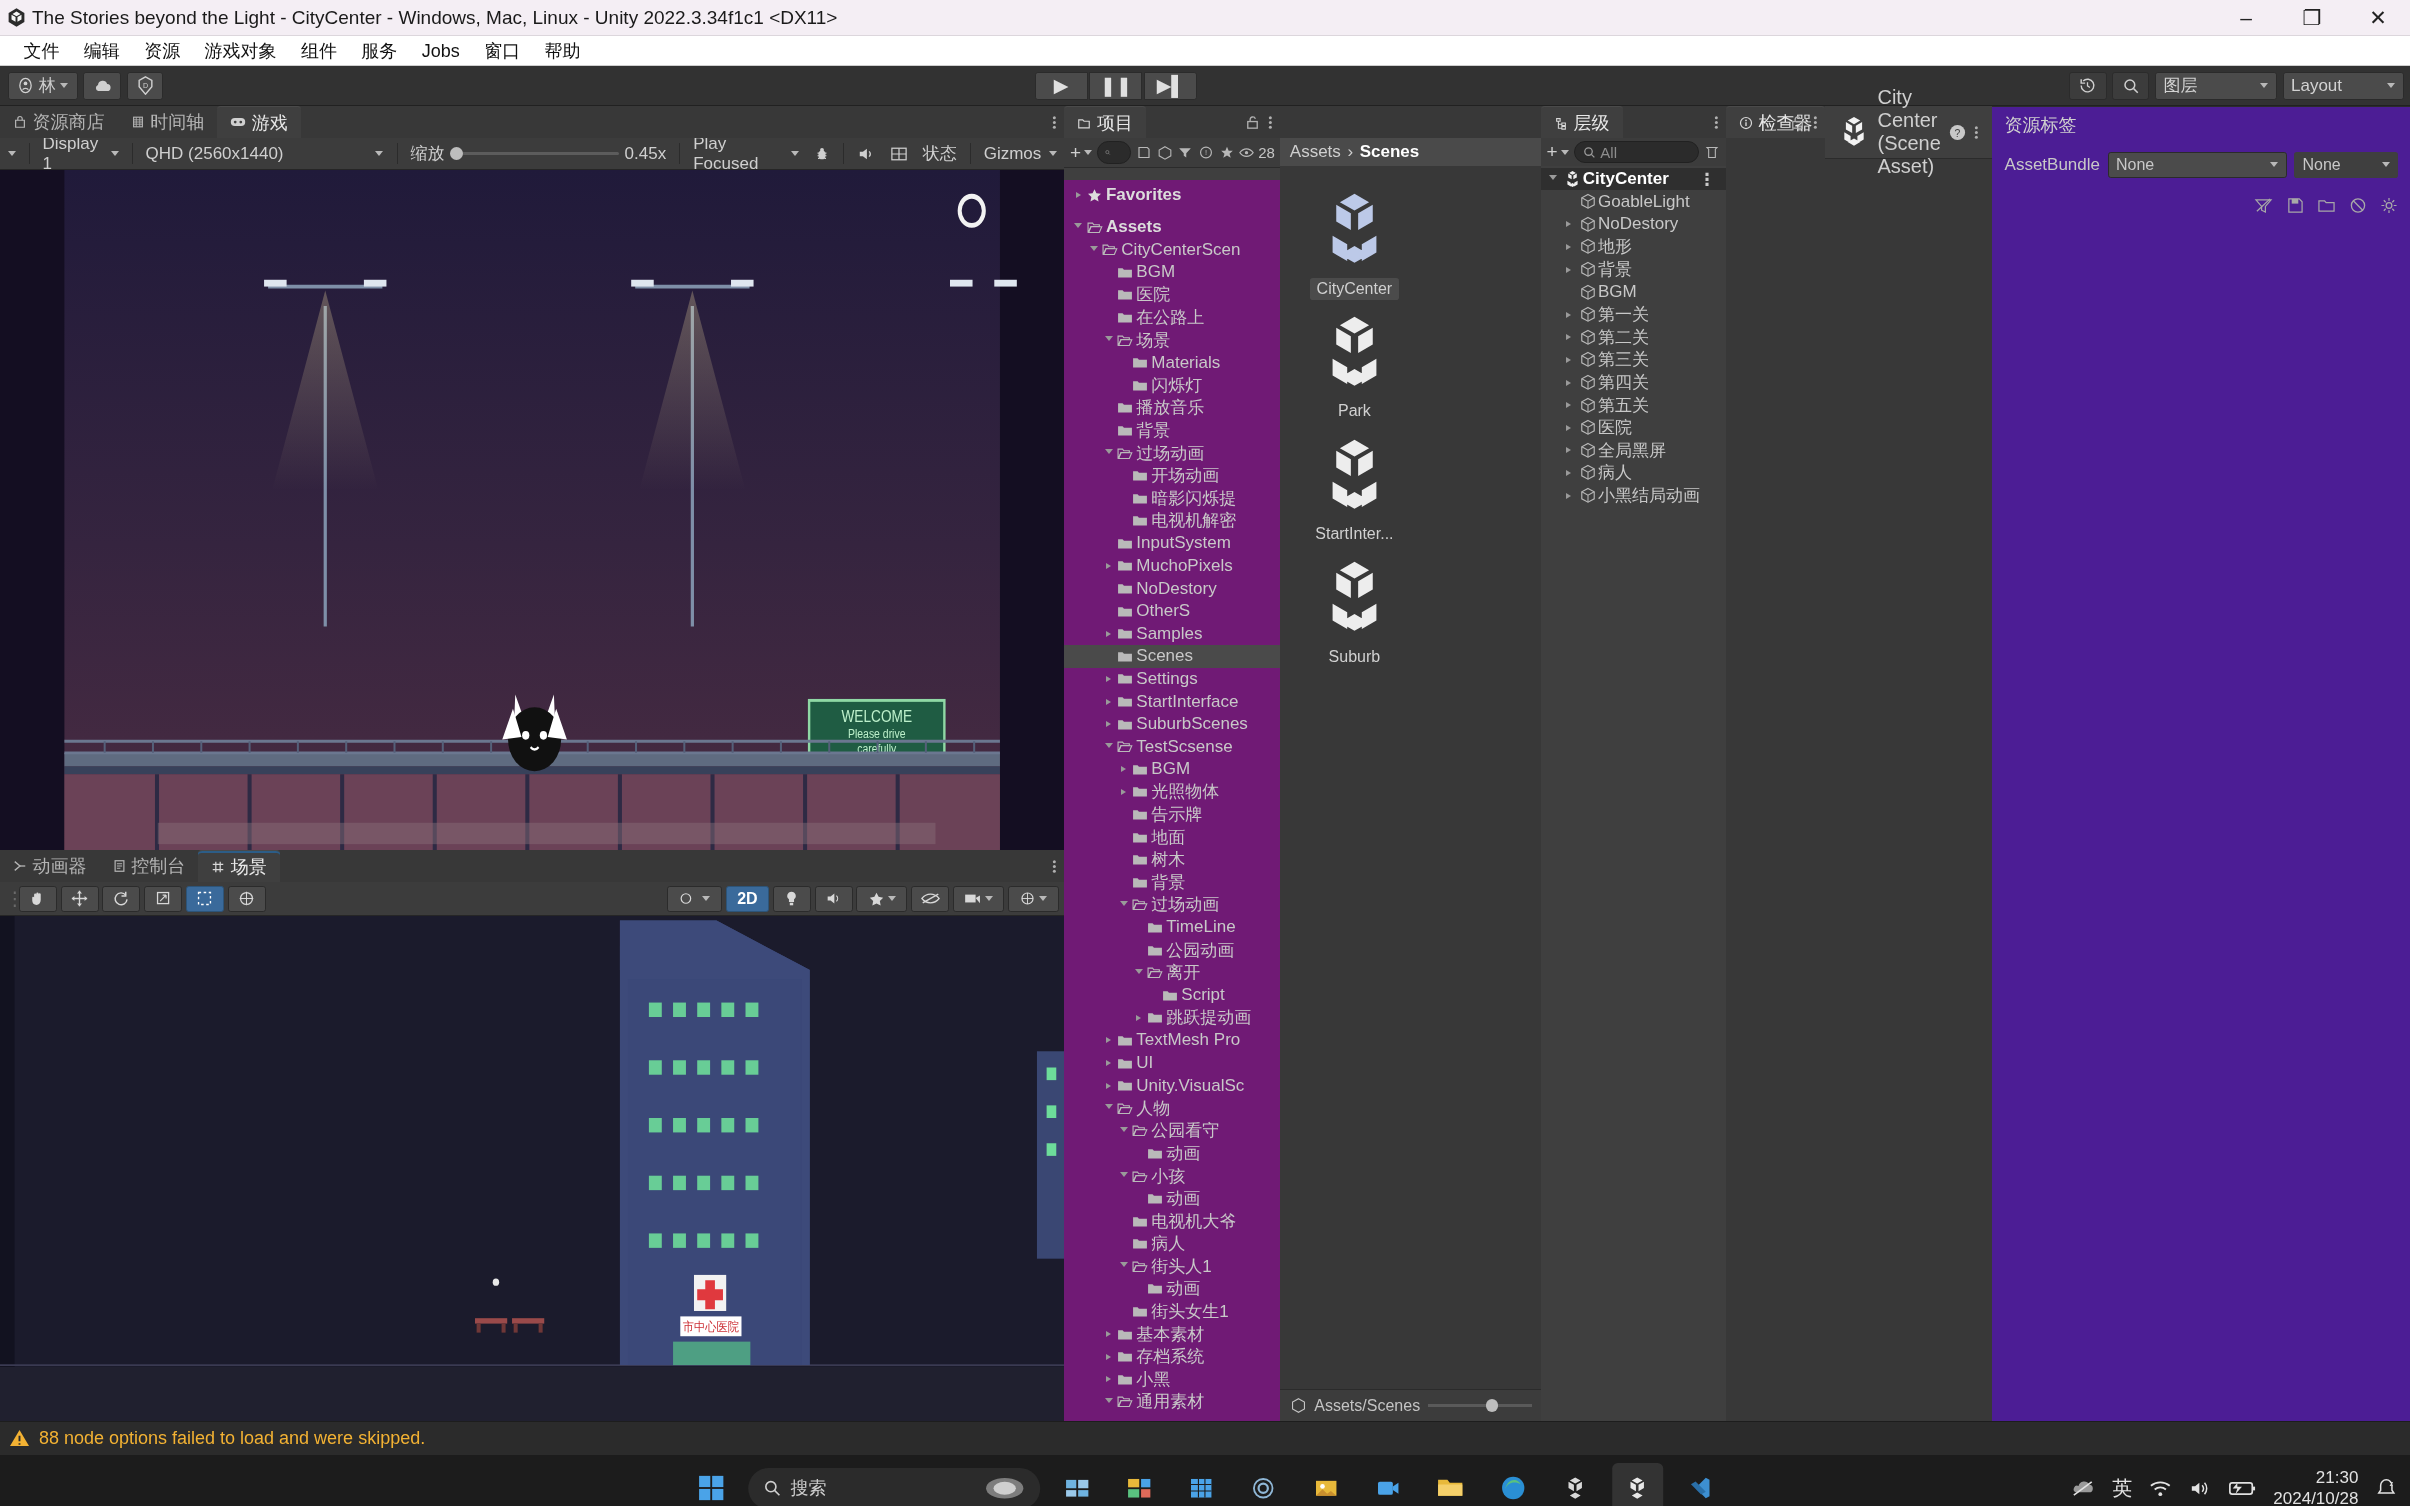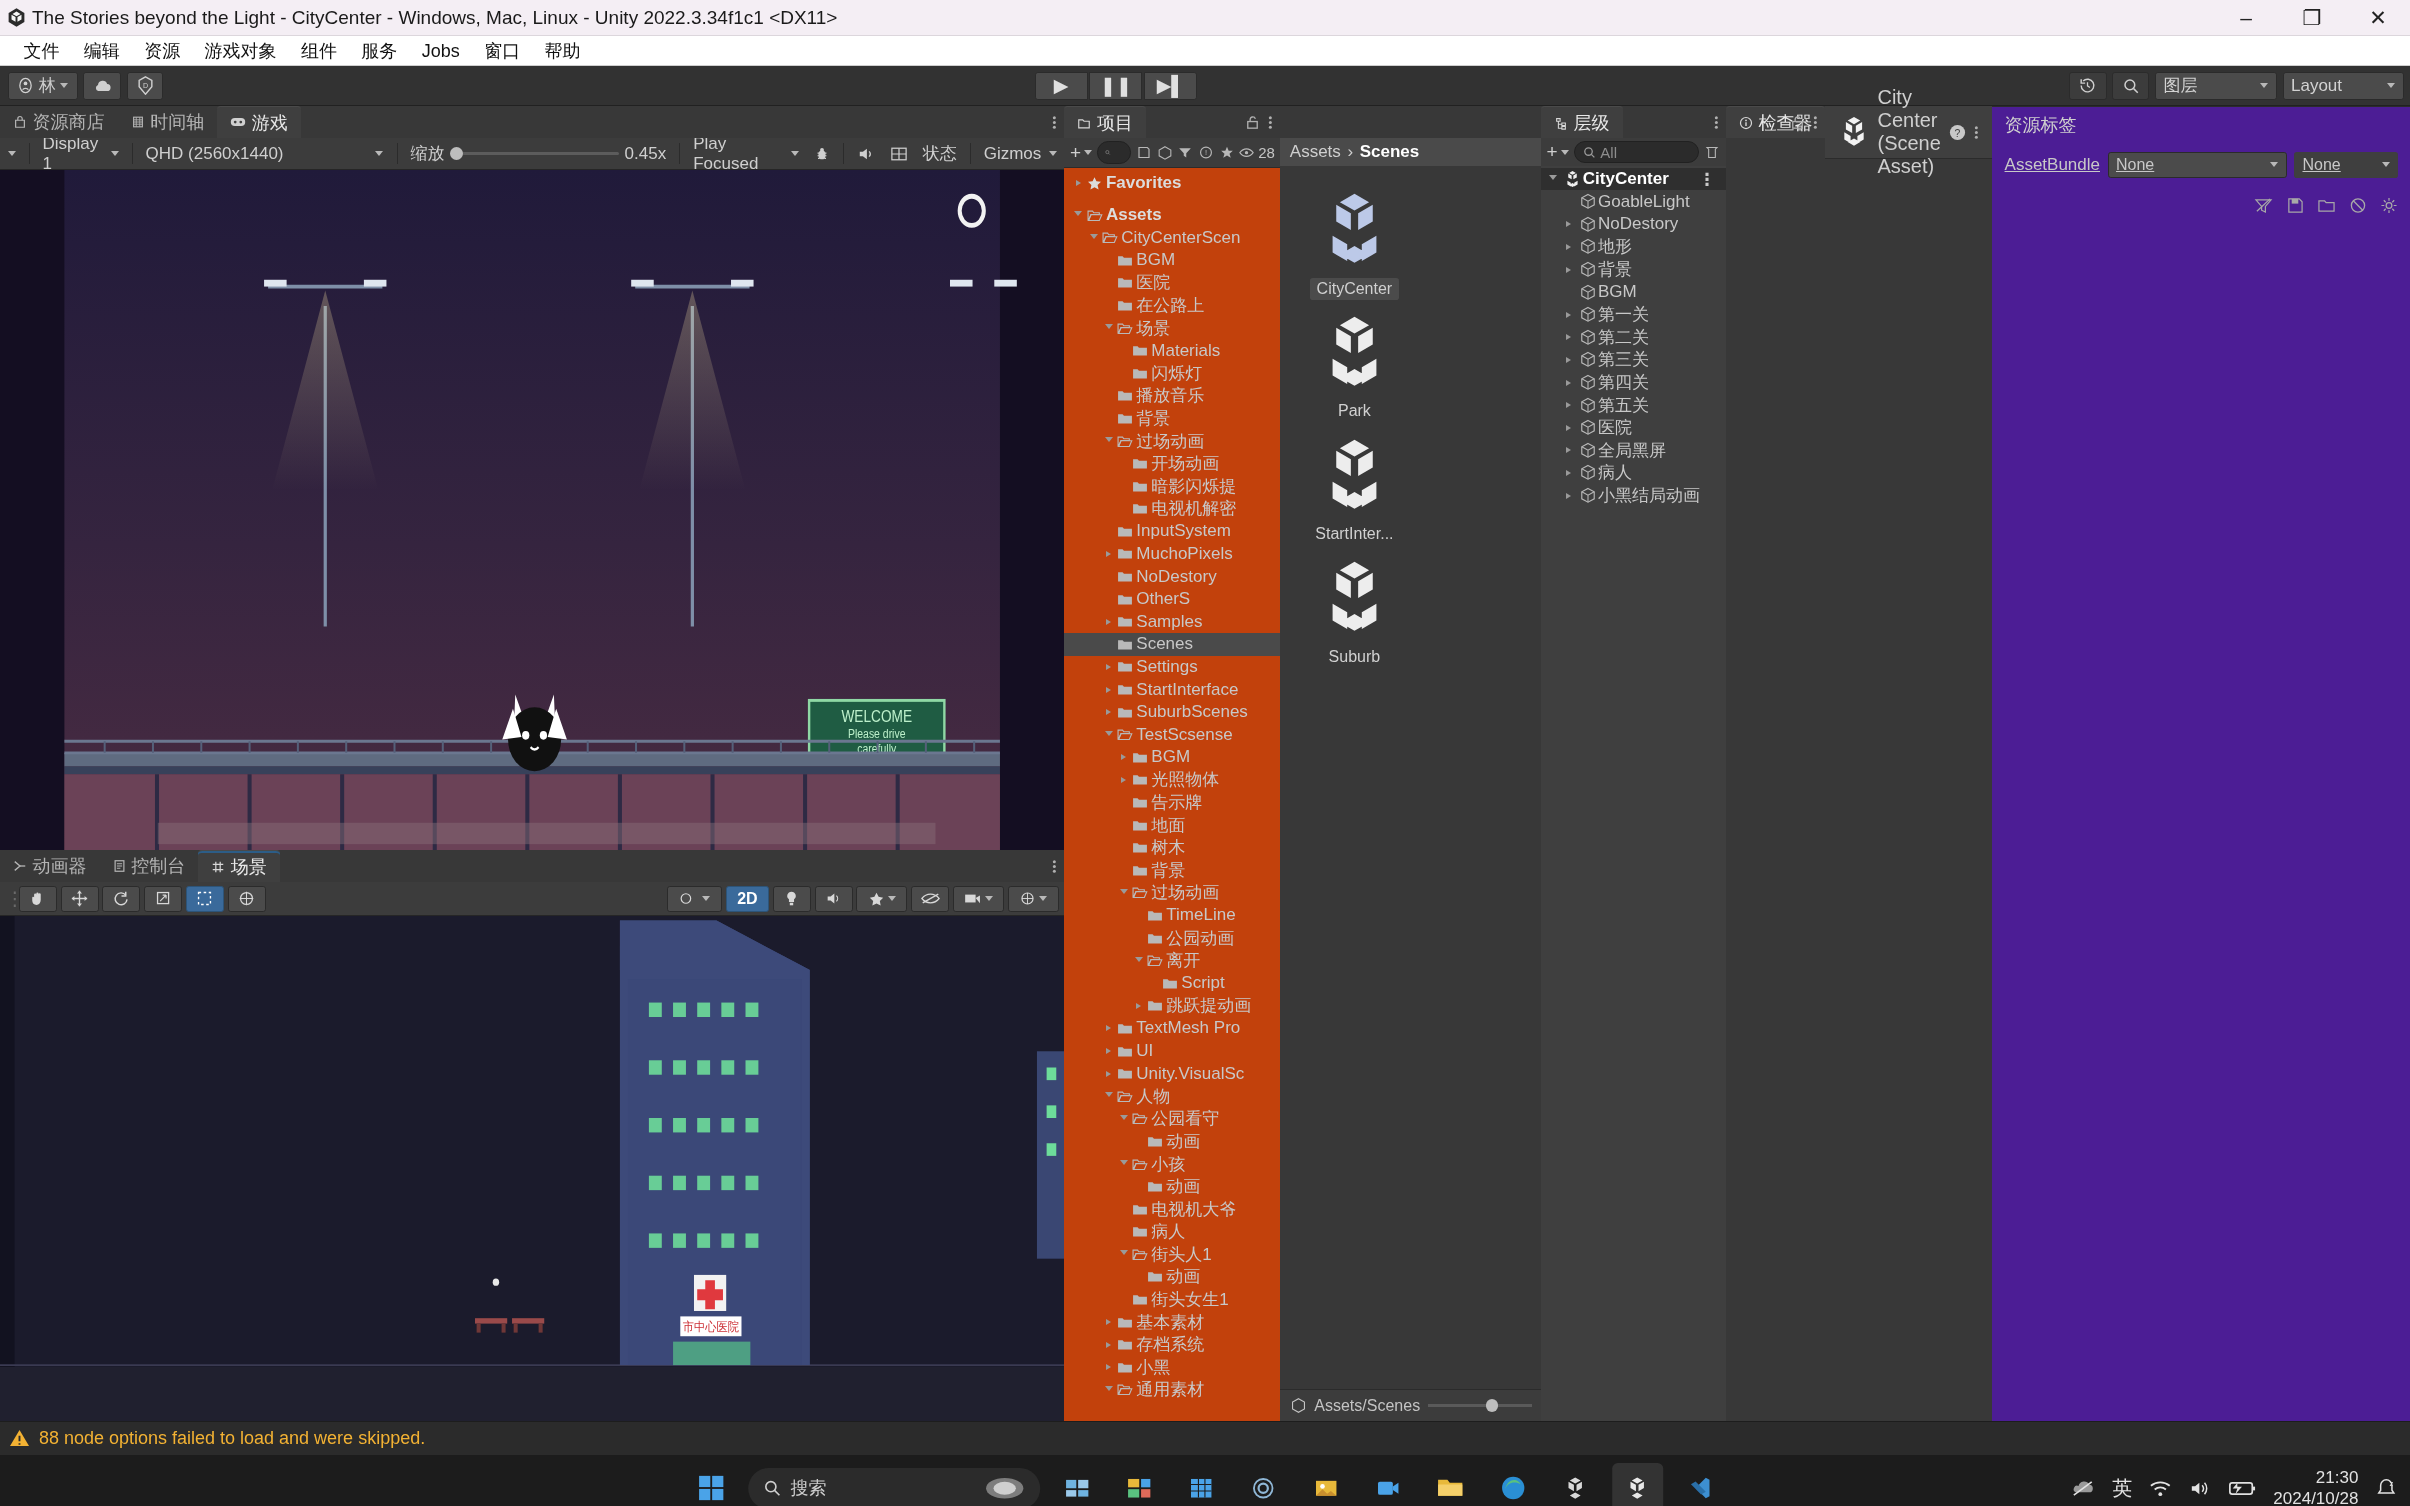"AssetBundle" #bundlerow { text-decoration: underline -> none }
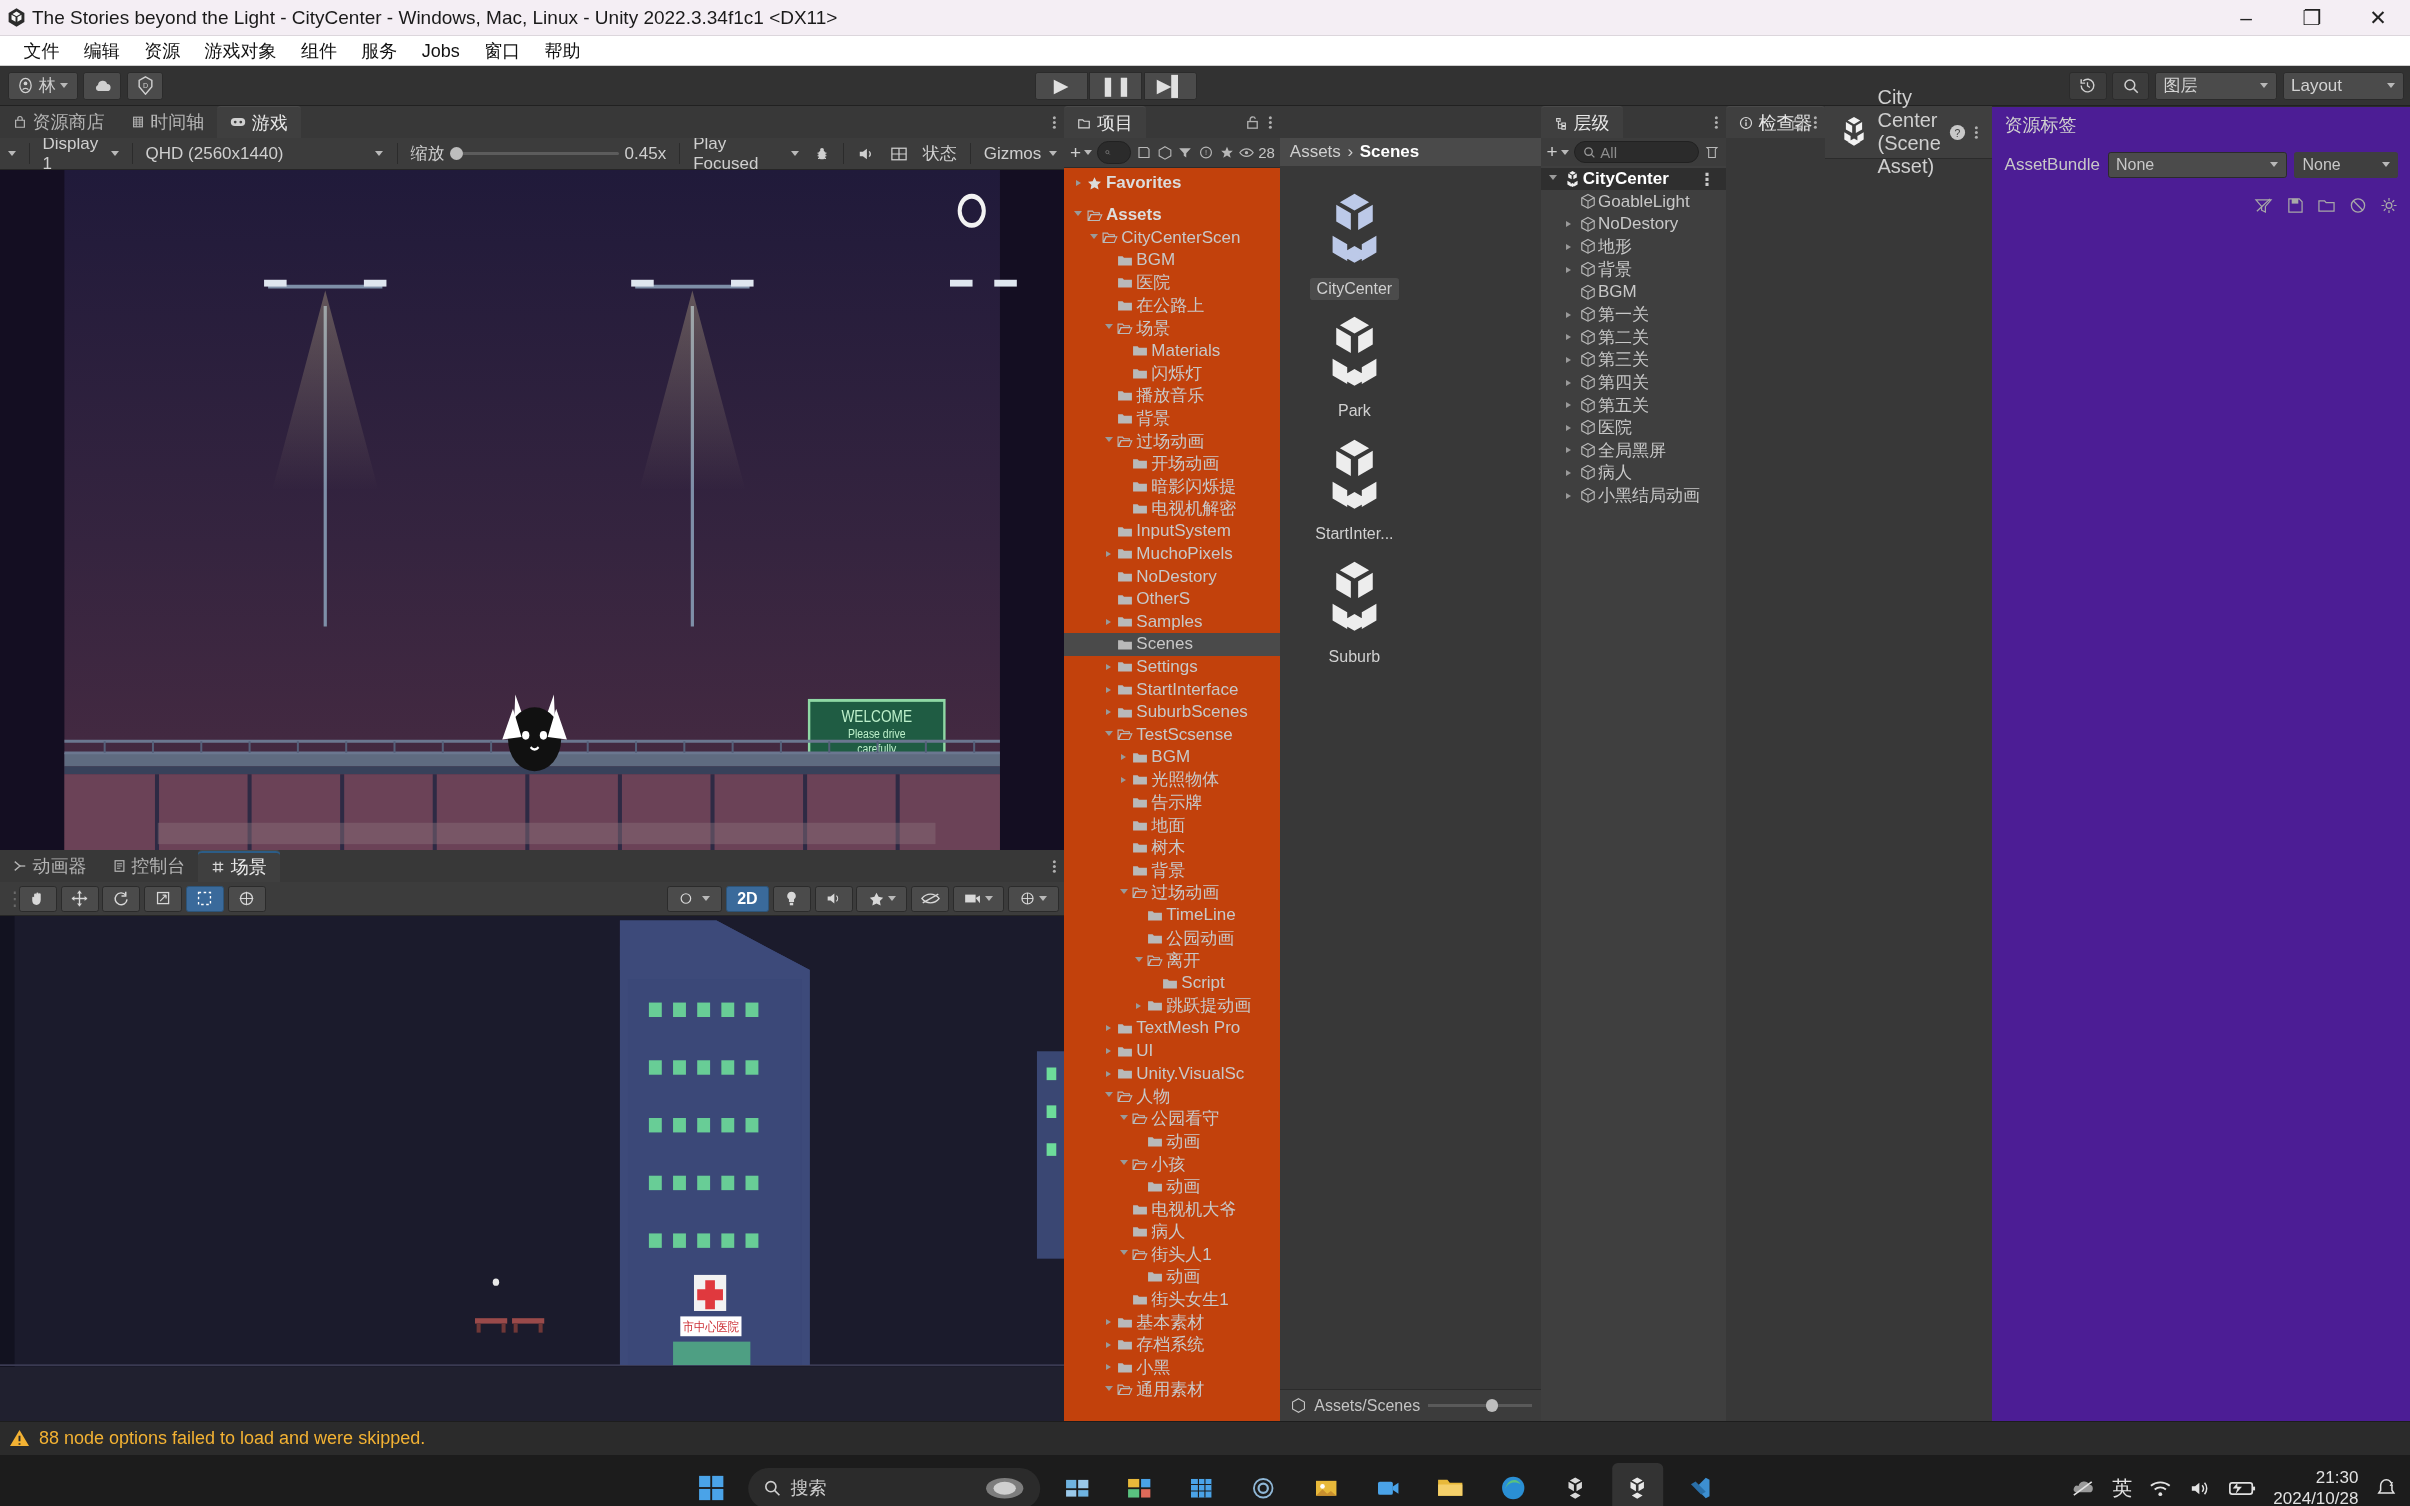"Favorites" #projtree { background: #c2410c -> #701a75; margin-top: none -> 12px }
